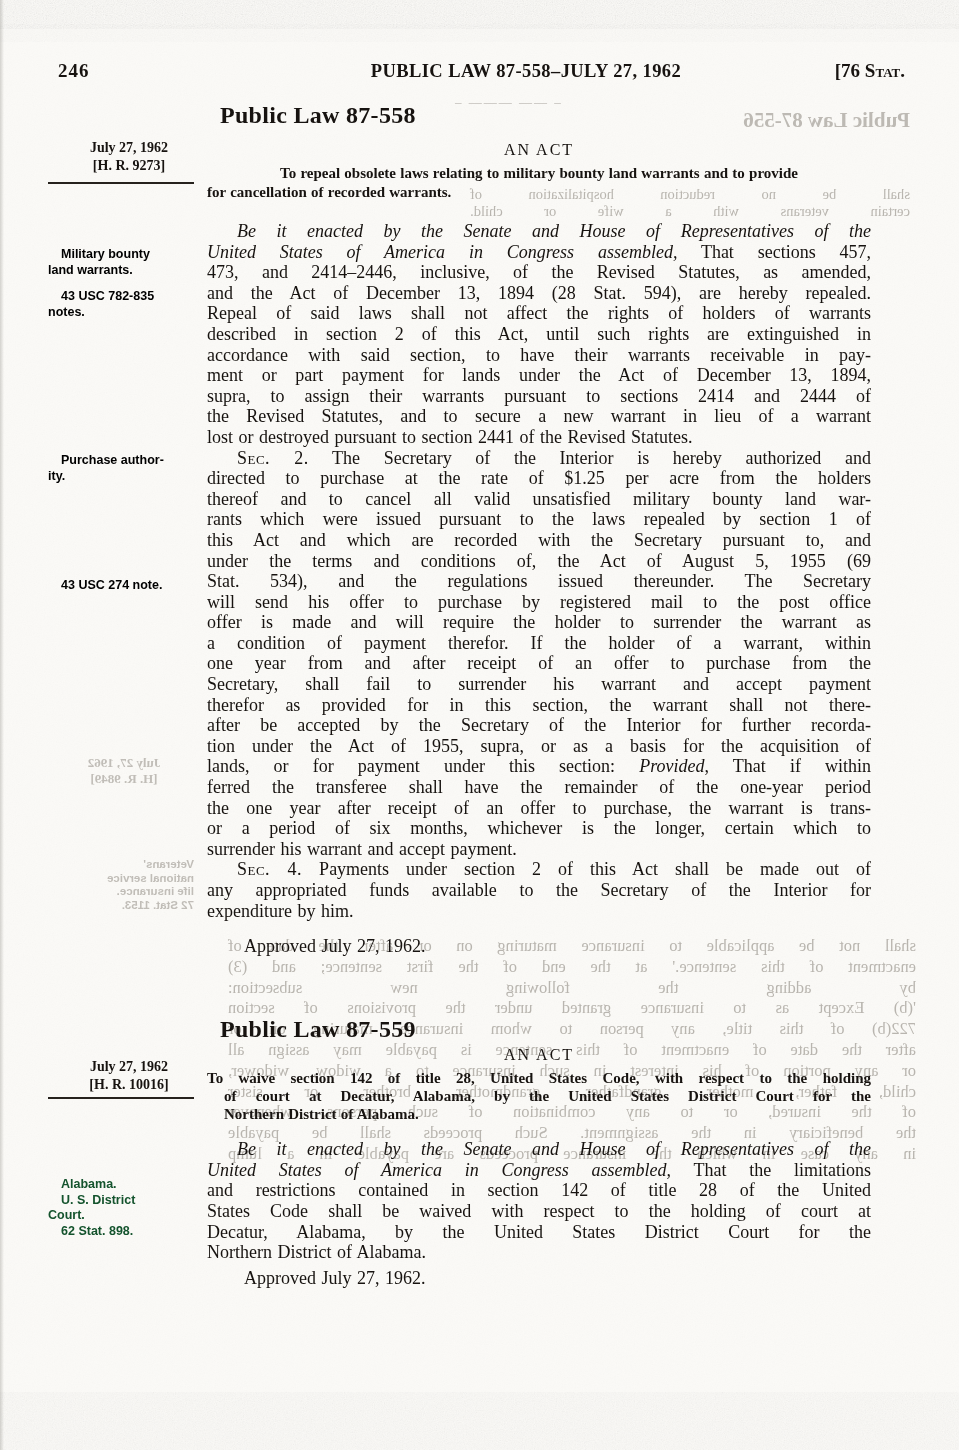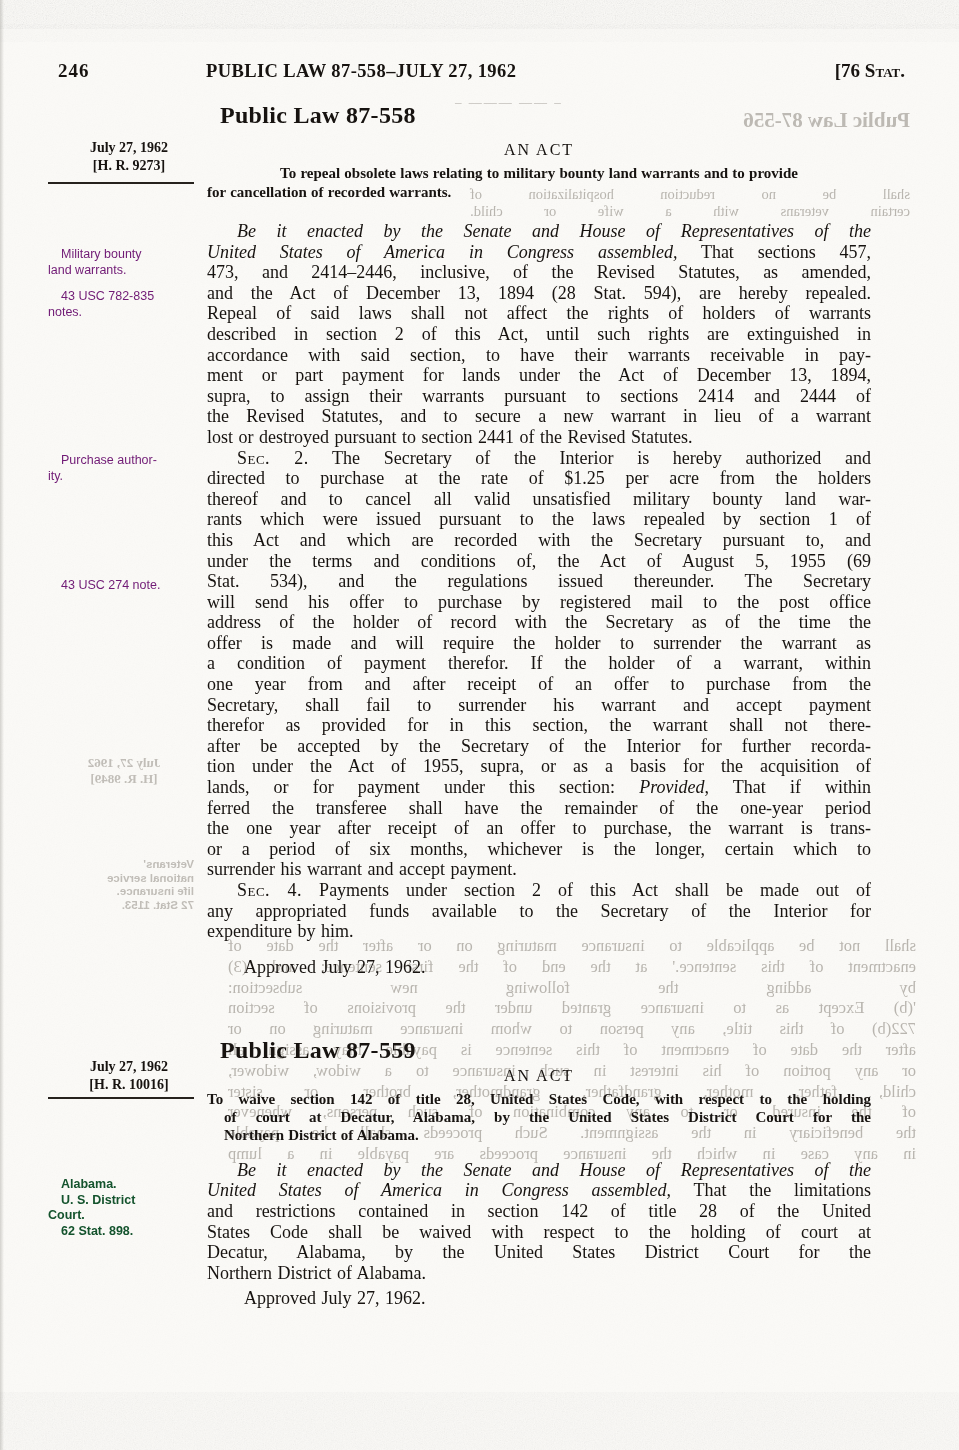"PUBLIC LAW 87-558–JULY 27, 1962" .run-head { left: 206px -> 194px; text-align: none -> center }
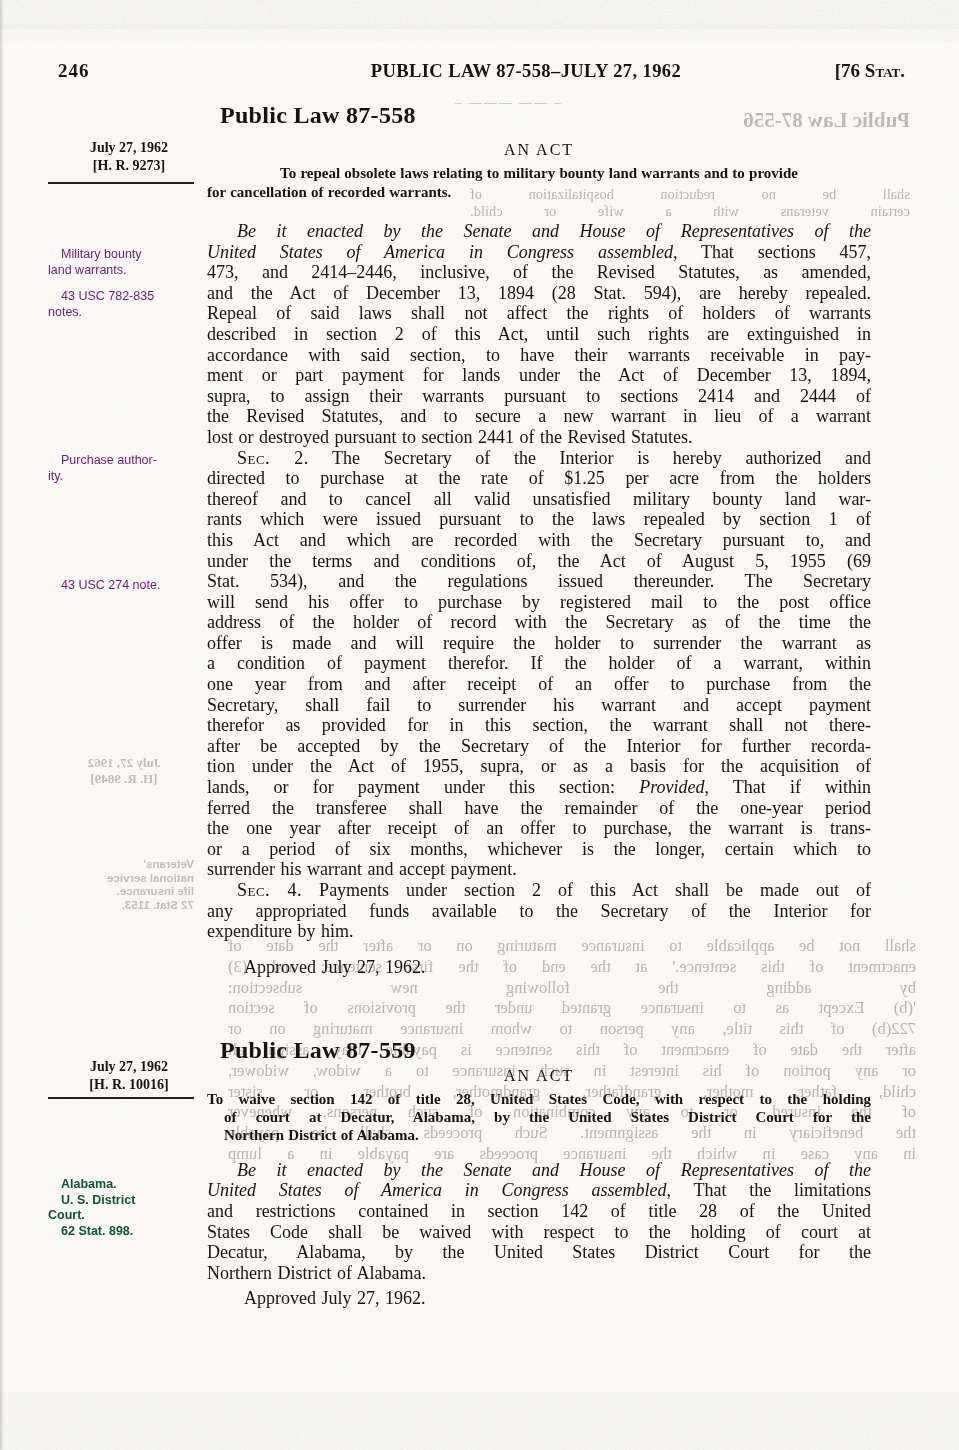"Military bounty" .mnote { color: #701a75 -> #000000; font-weight: normal -> bold }
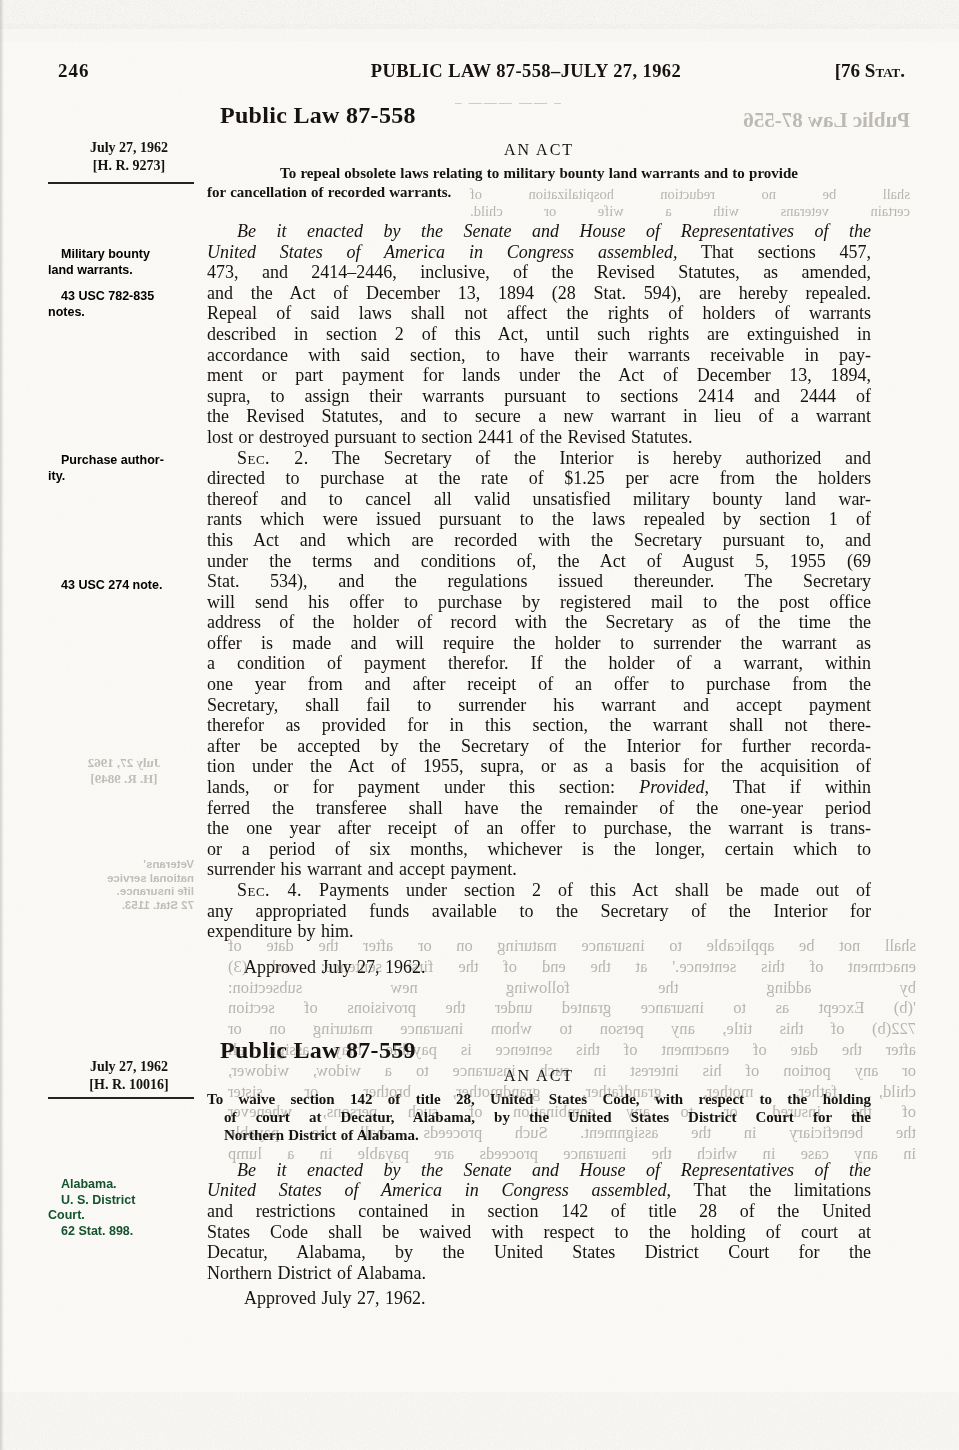"address of the holder of" span.jline { html: <span><span>address of the holder of record with the Secretary as of the time the</span></span> -> none }
